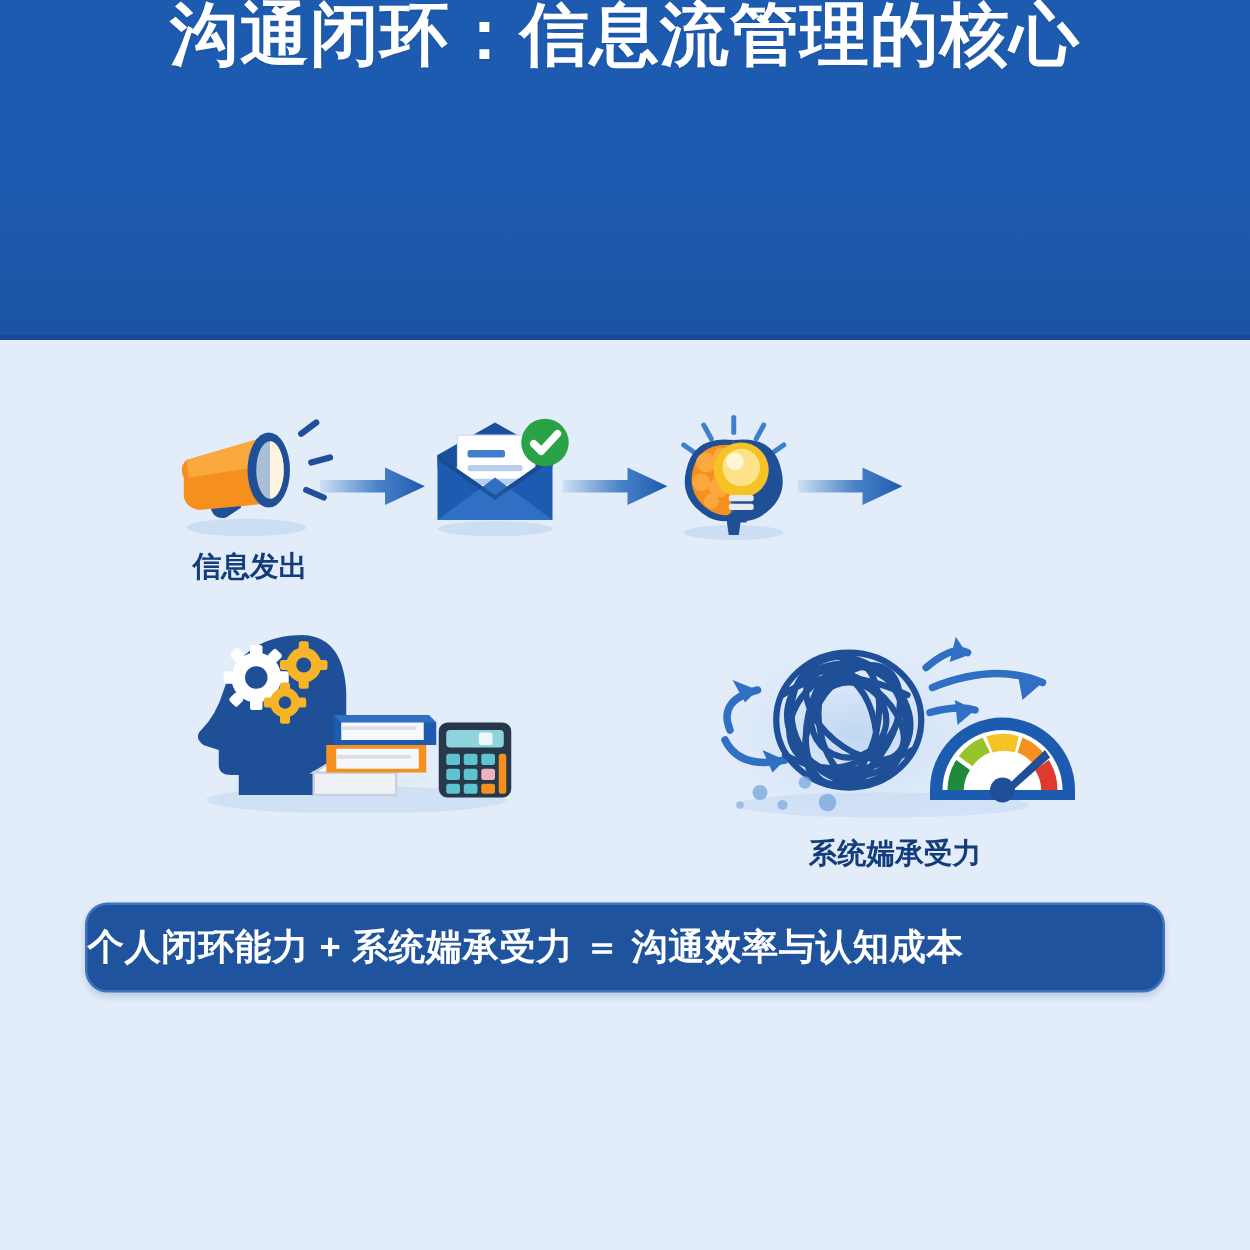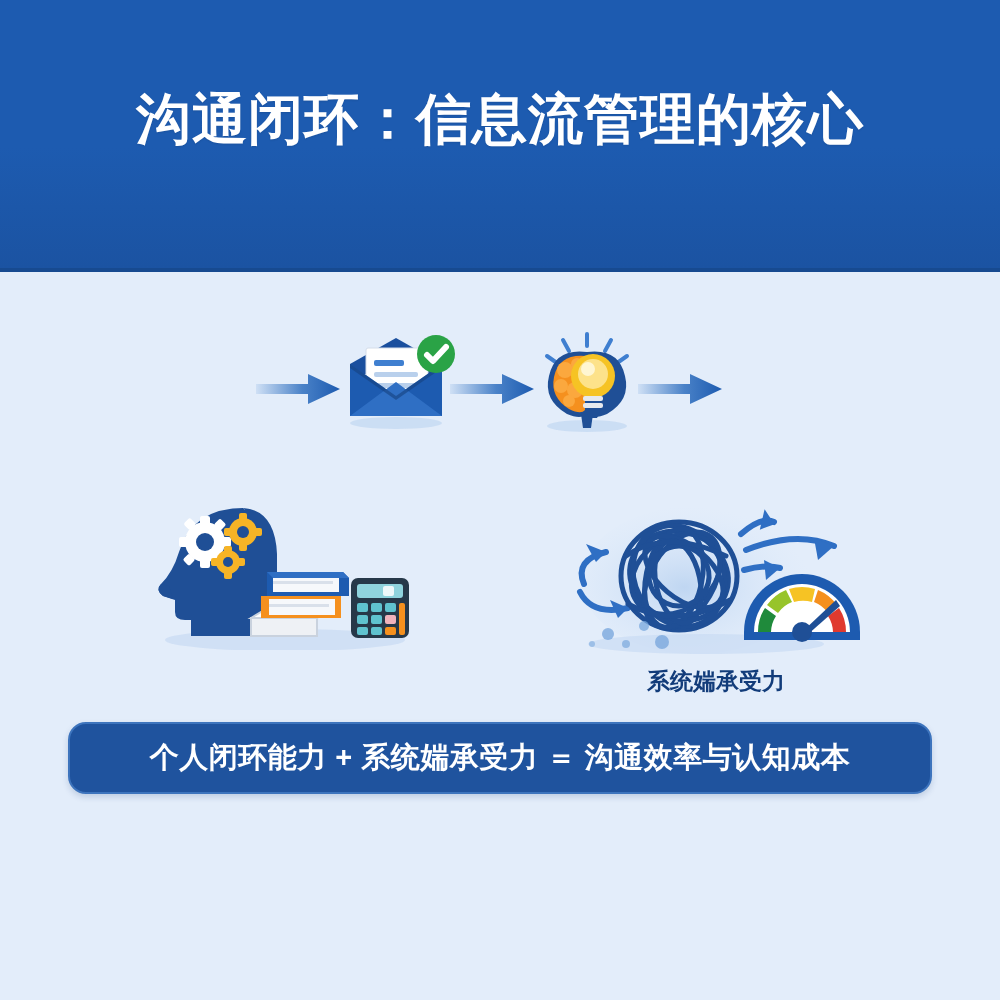"沟通闭环：信息流管理的核心" .header { align-items: center -> flex-start }
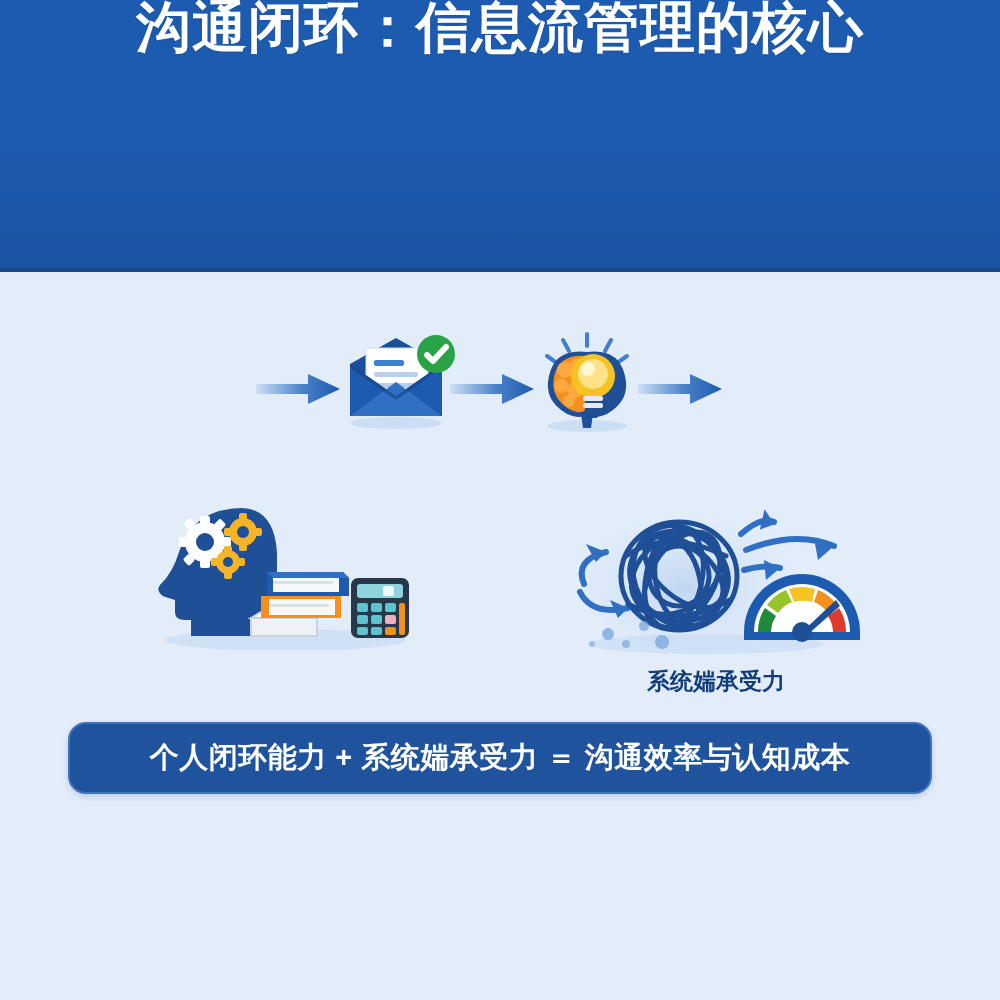"信息发出" div.flow-item { html: none -> <div> <div> <svg> <ellipse></ellipse> <path></path> <path></path> <path></path> <ellipse></ellipse> <ellipse></ellipse> <path></path> <g> <line></line> <line></line> <line></line> </g> </svg> </div> <div>信息发出</div> </div> }
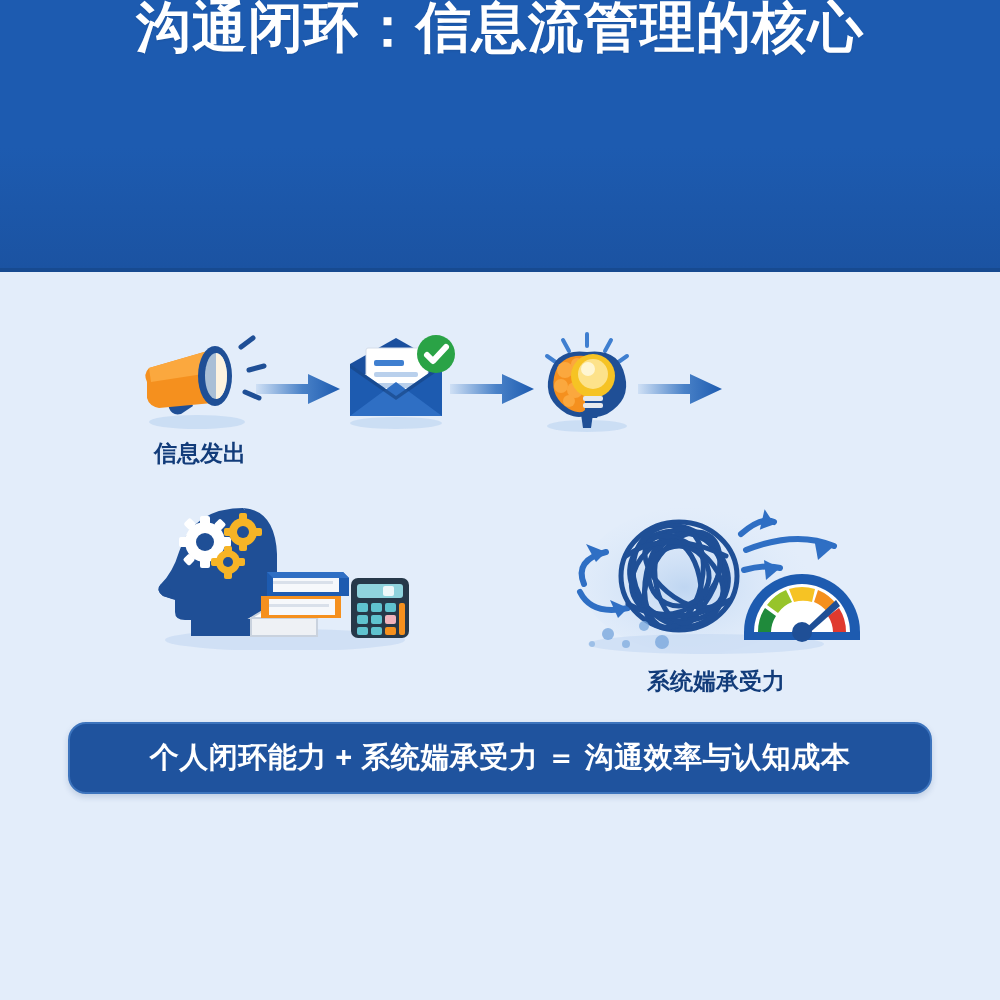"个人闭环能力 + 系统媏承受力 ＝ 沟通效率与认知成本" .banner { justify-content: center -> flex-start }
